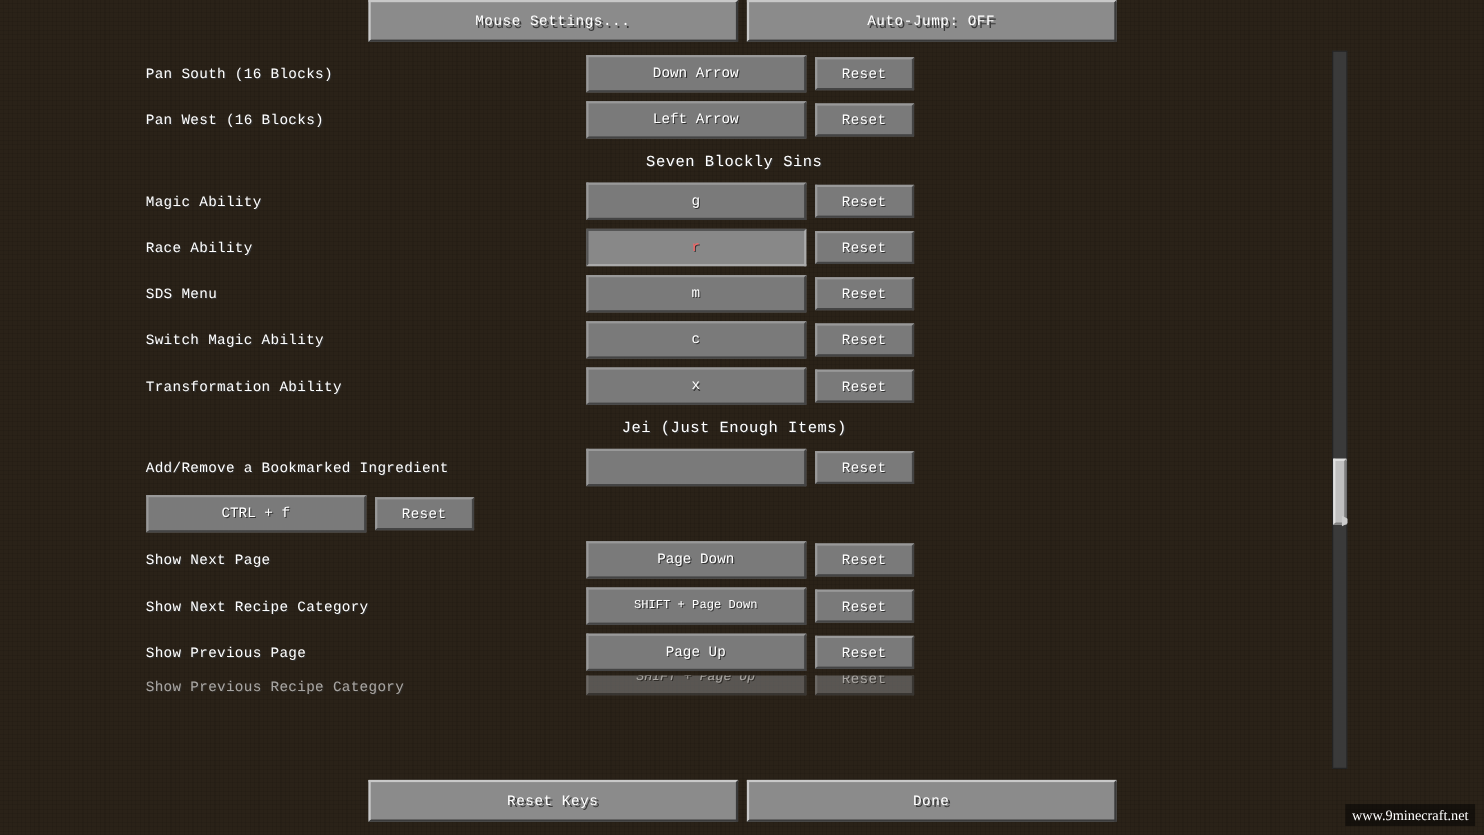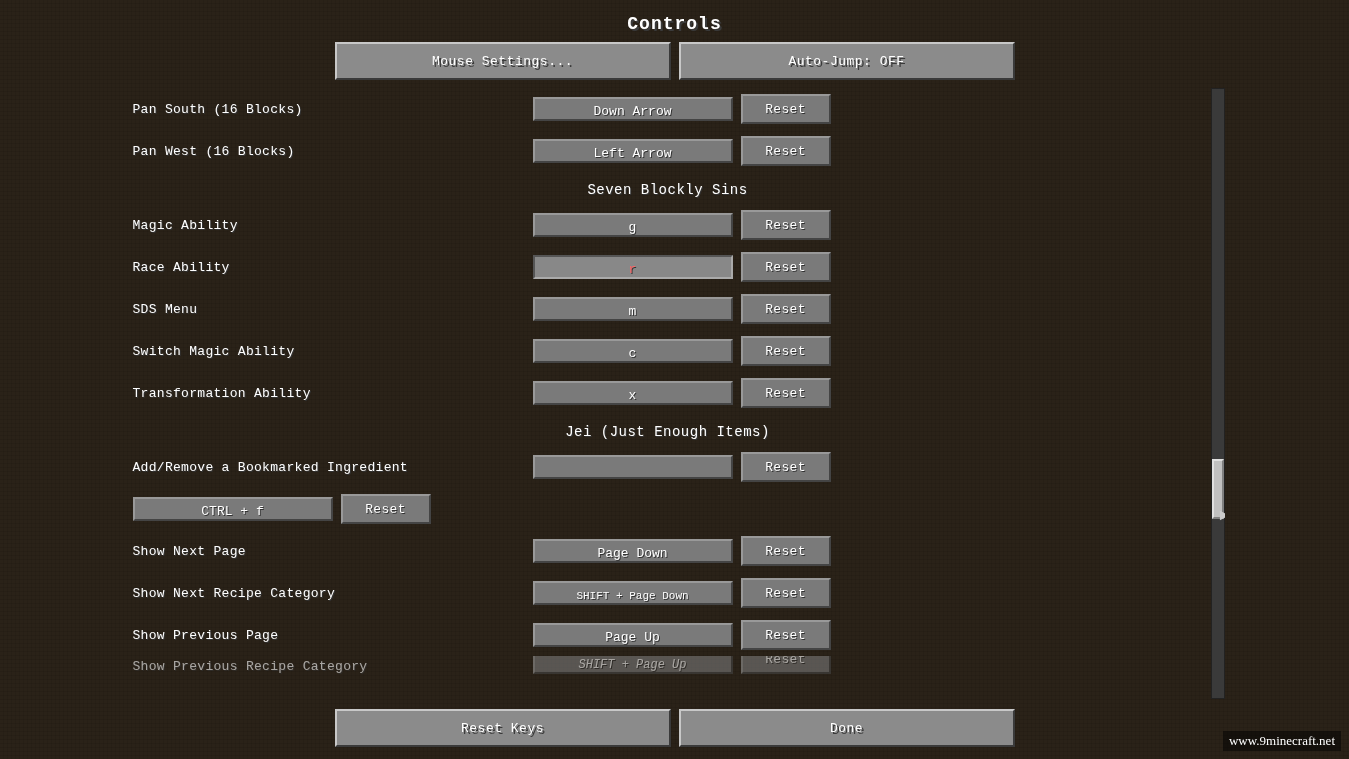"Controls" div.header { html: <div> <h1>Controls</h1> </div> -> none }
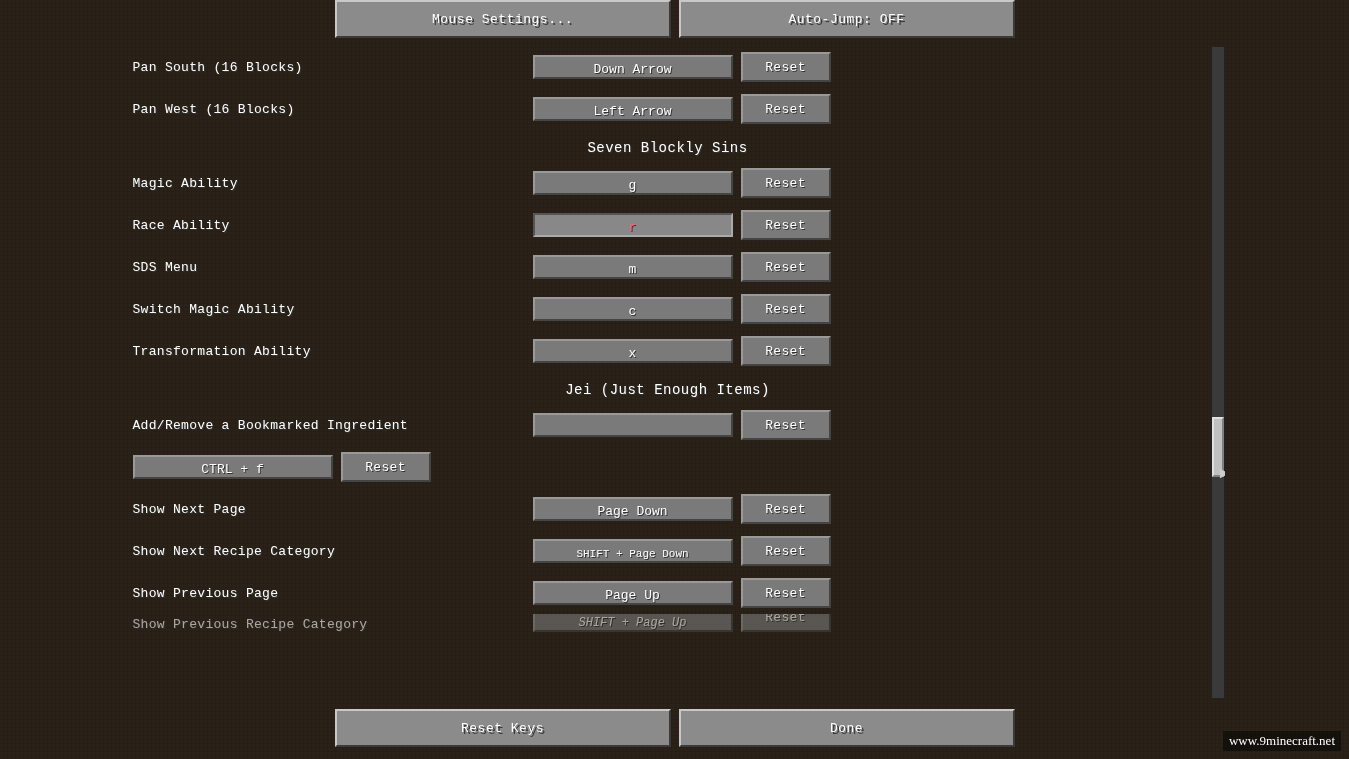"Down Arrow" .control-key { height: 24px -> 34px }
